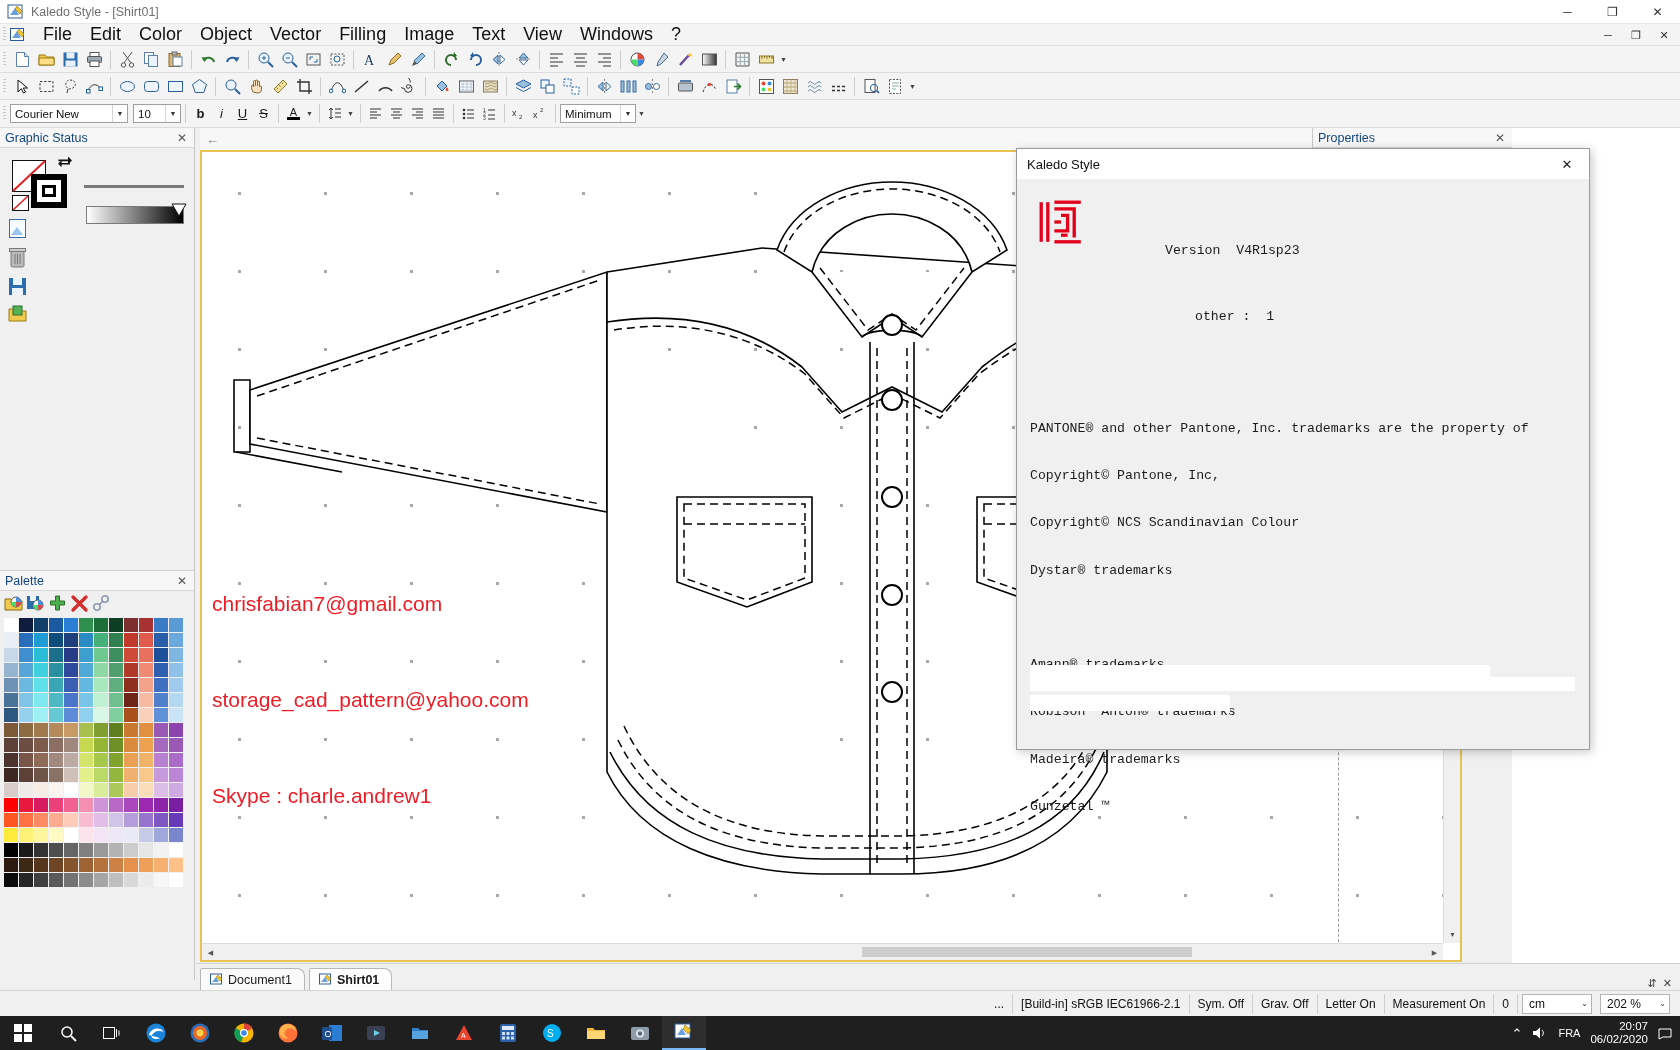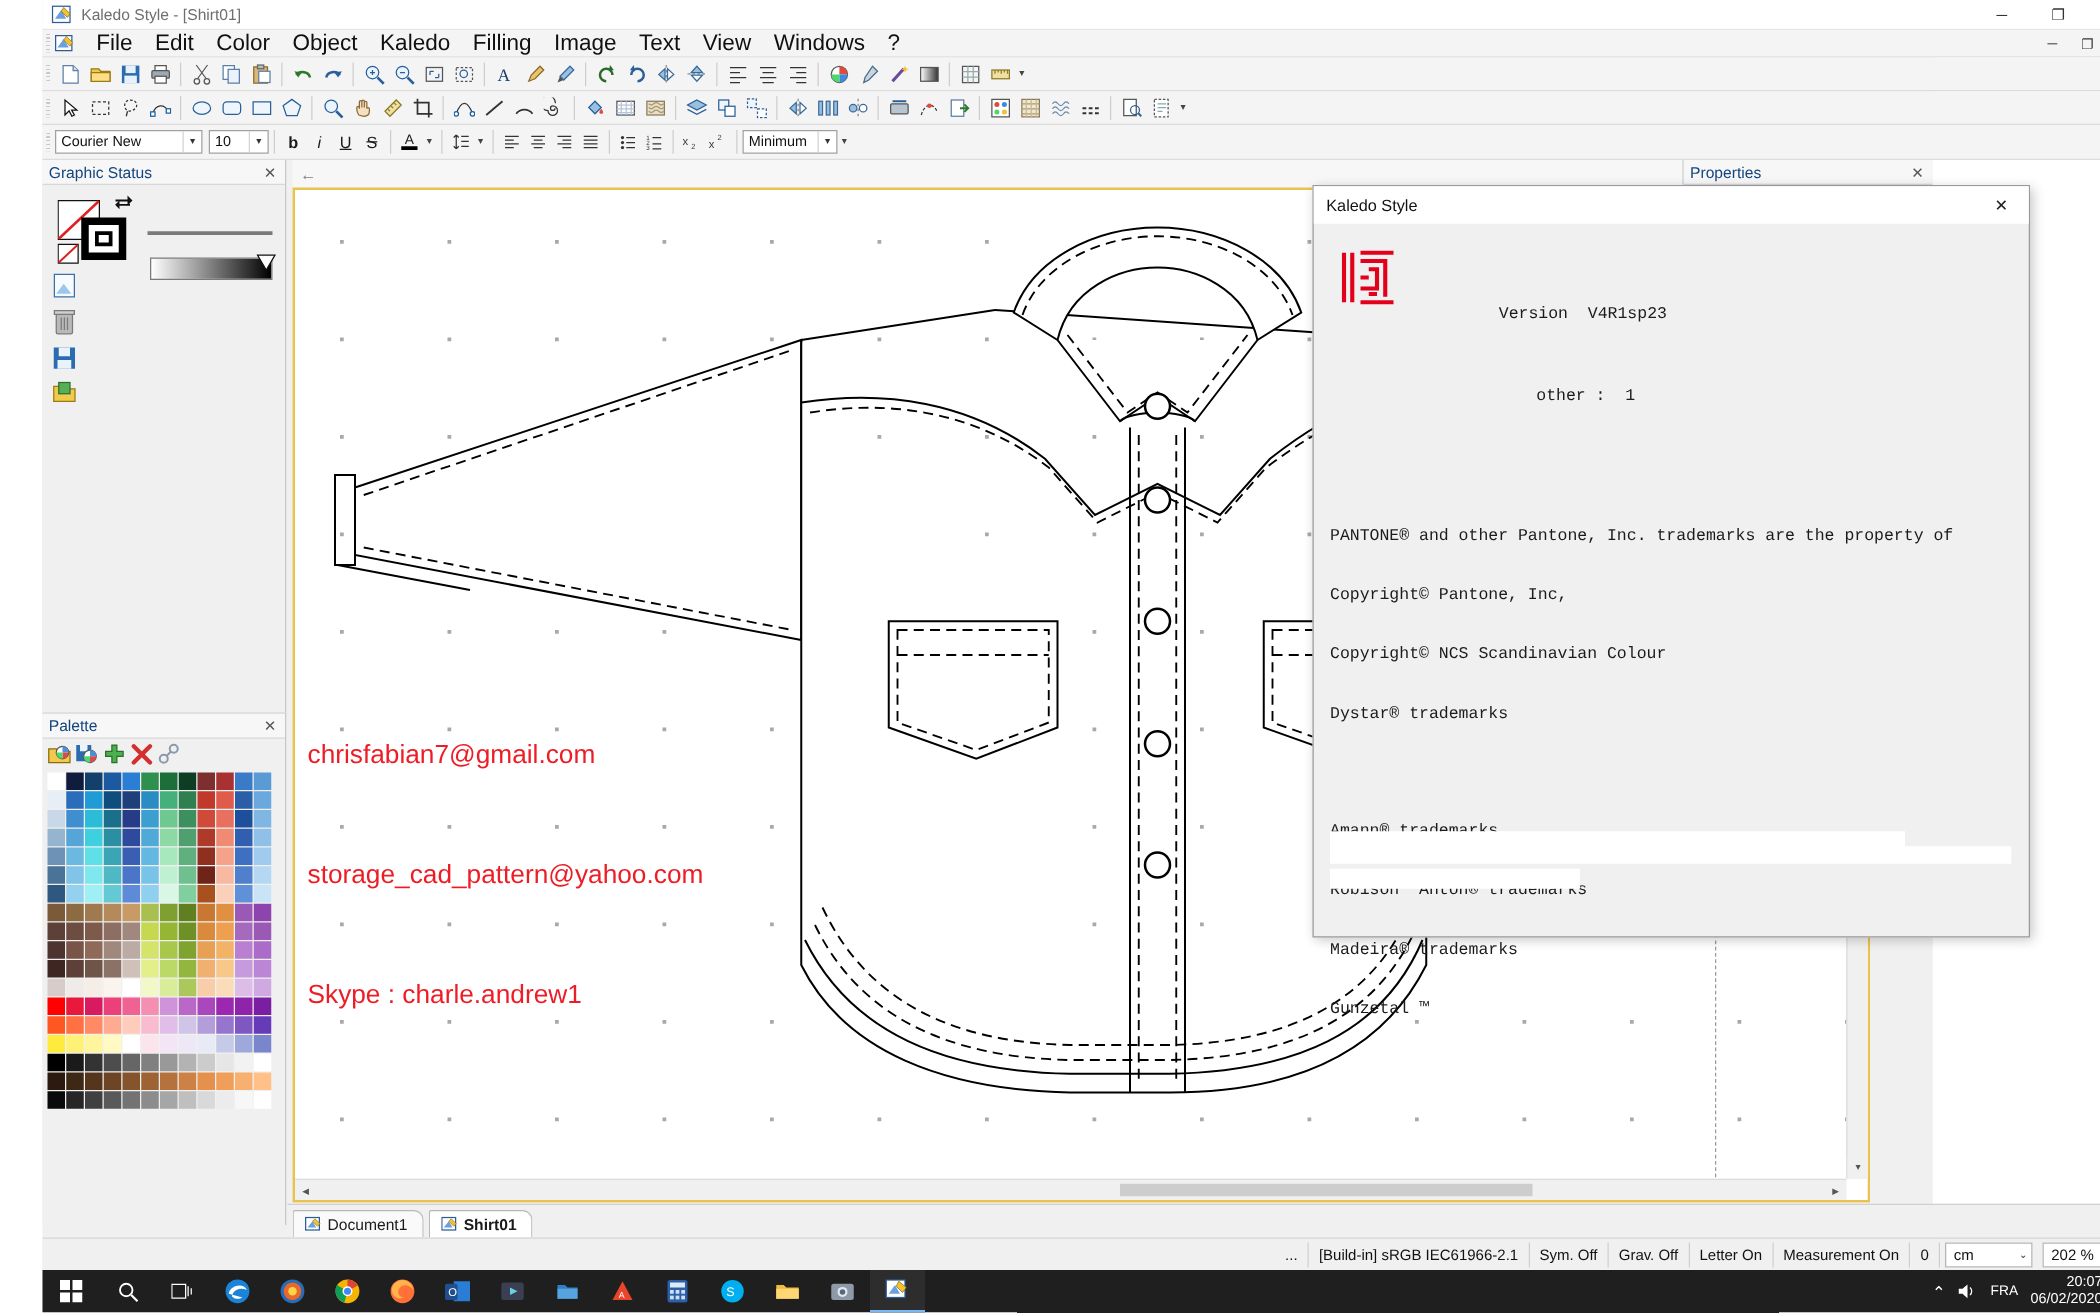"Kaledo Style - [Shirt01]" #app { margin-left: 34px -> none }
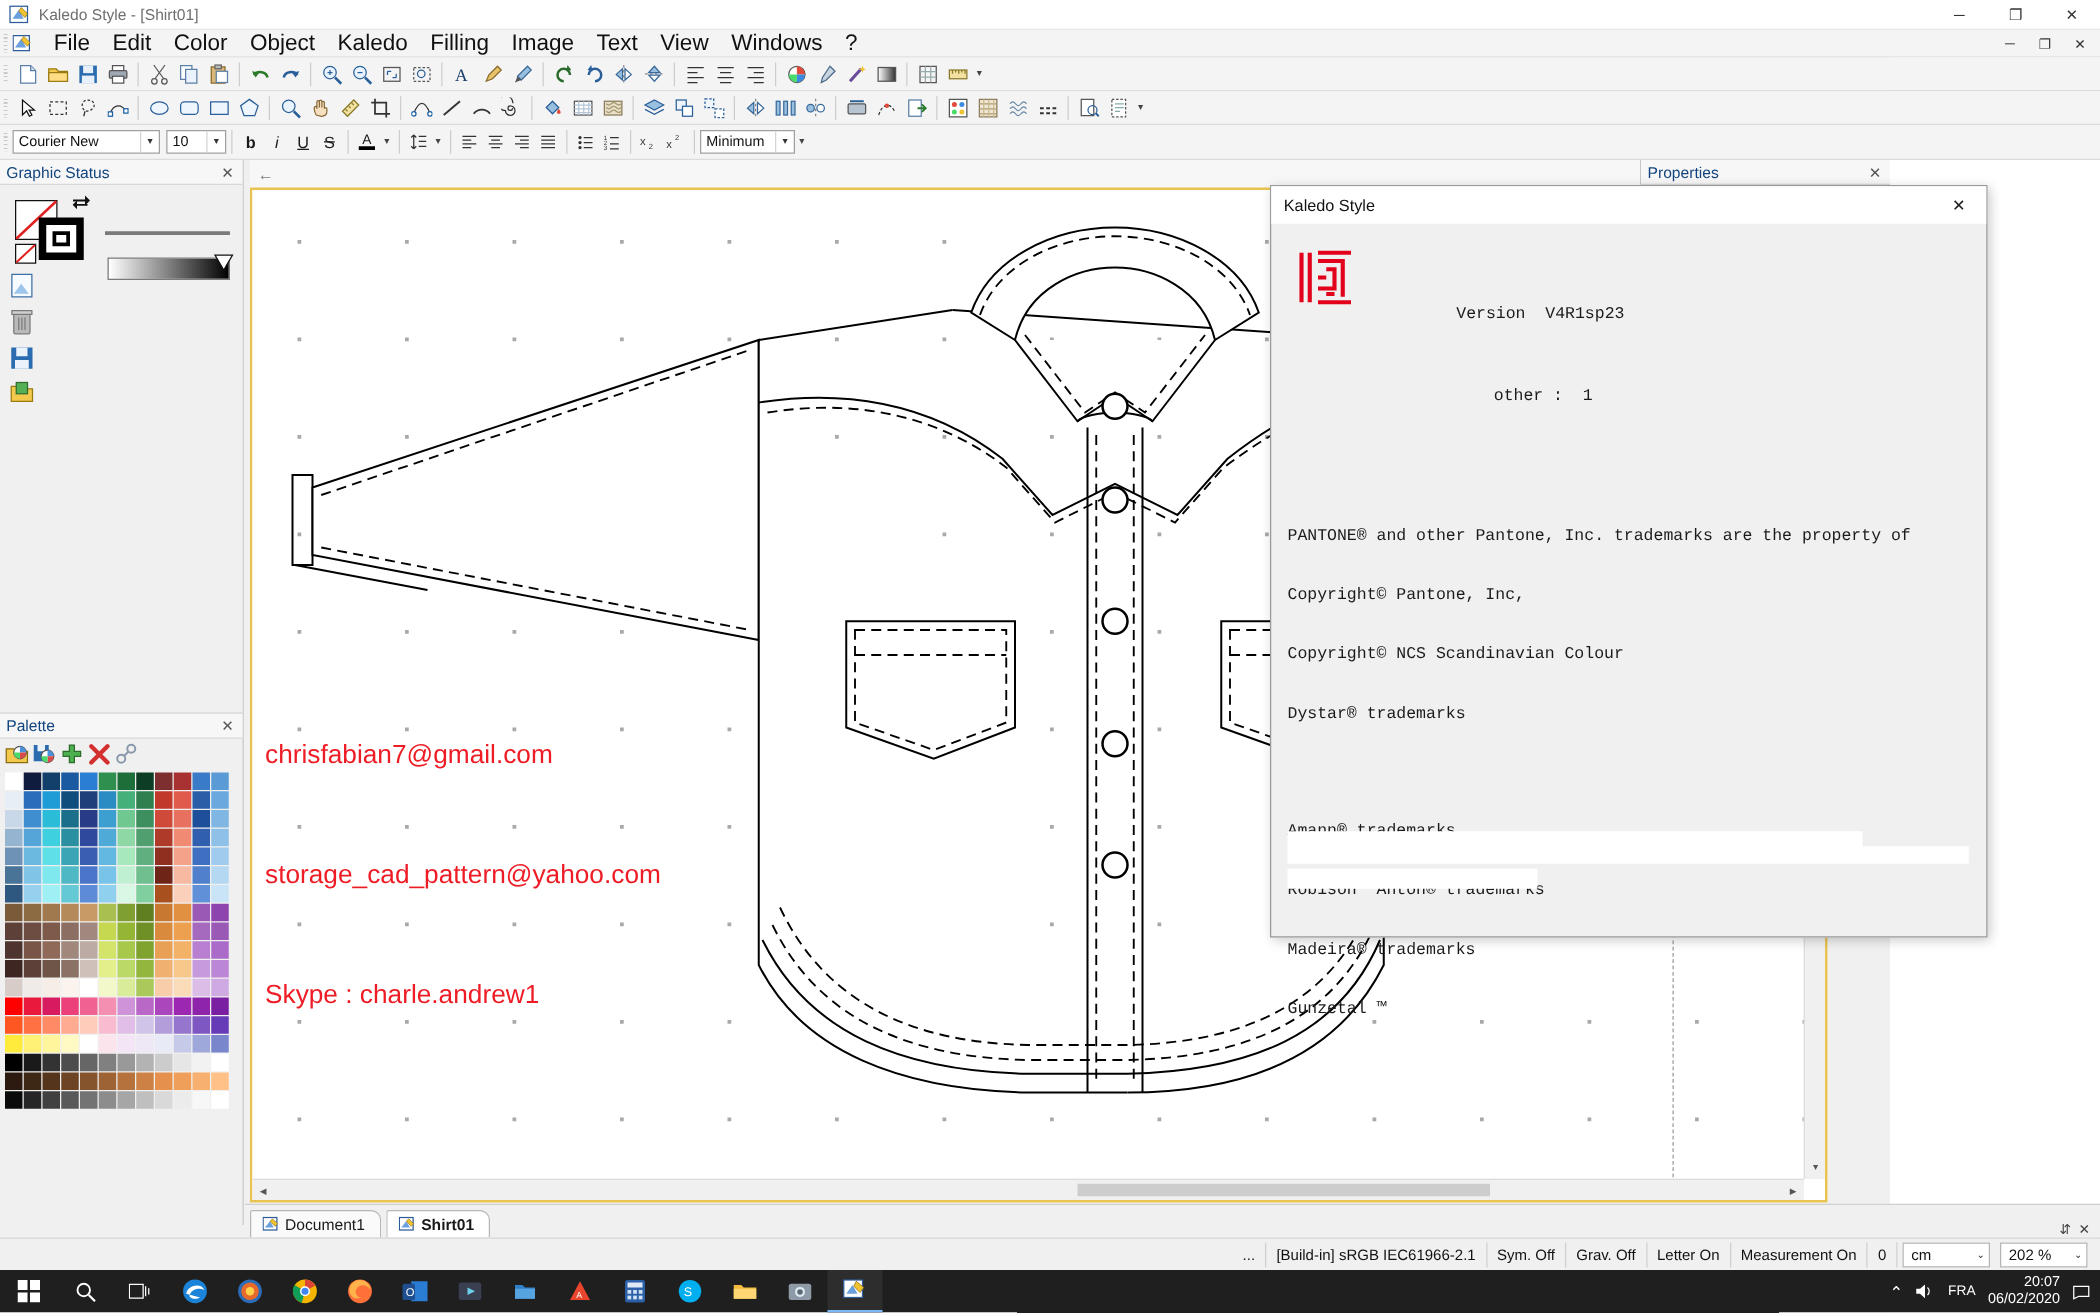"Kaledo" div.menu-item { text: Kaledo -> Vector }
